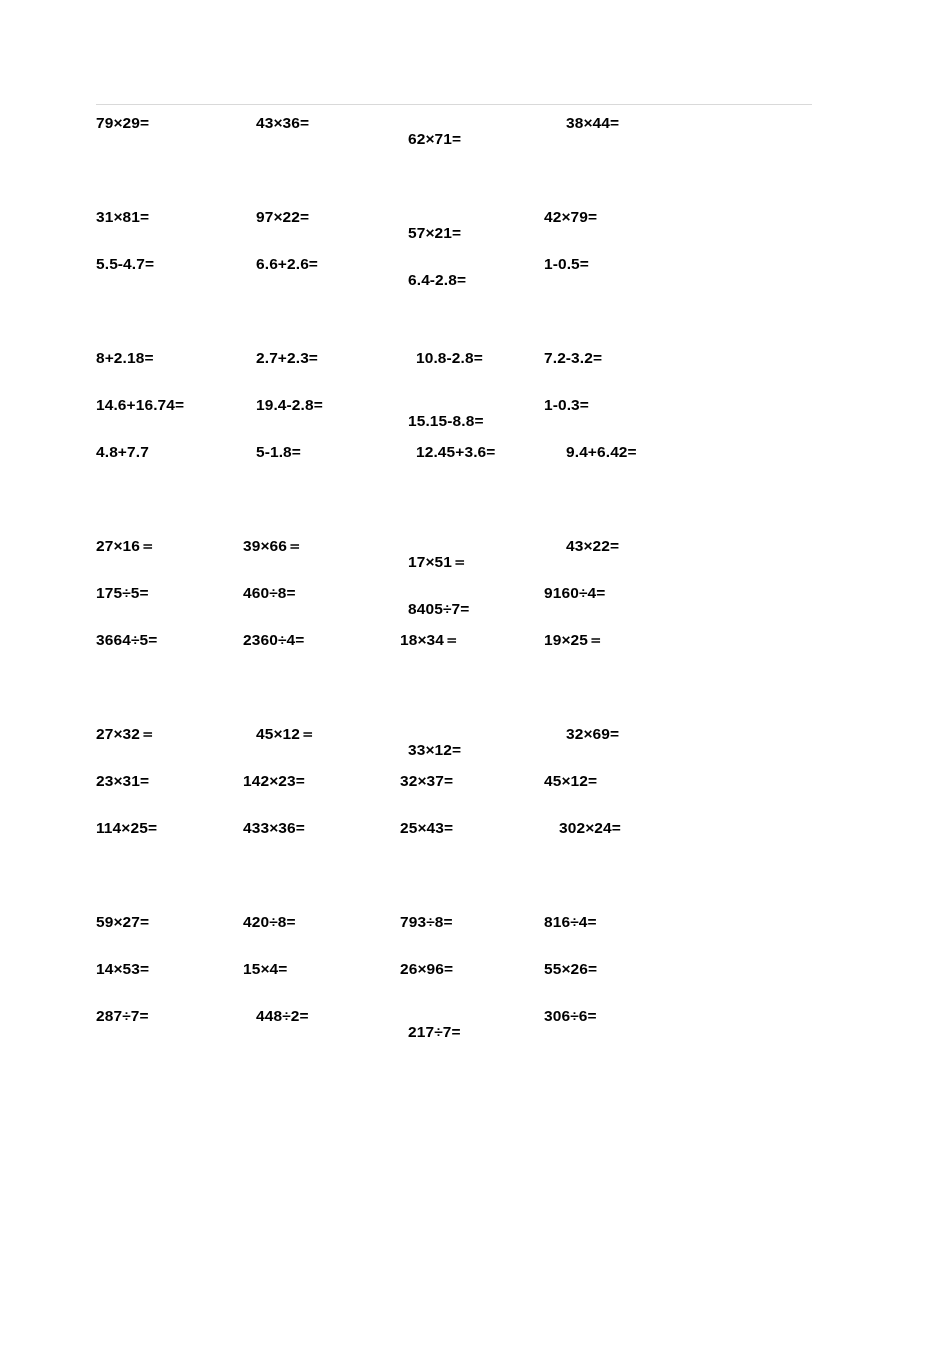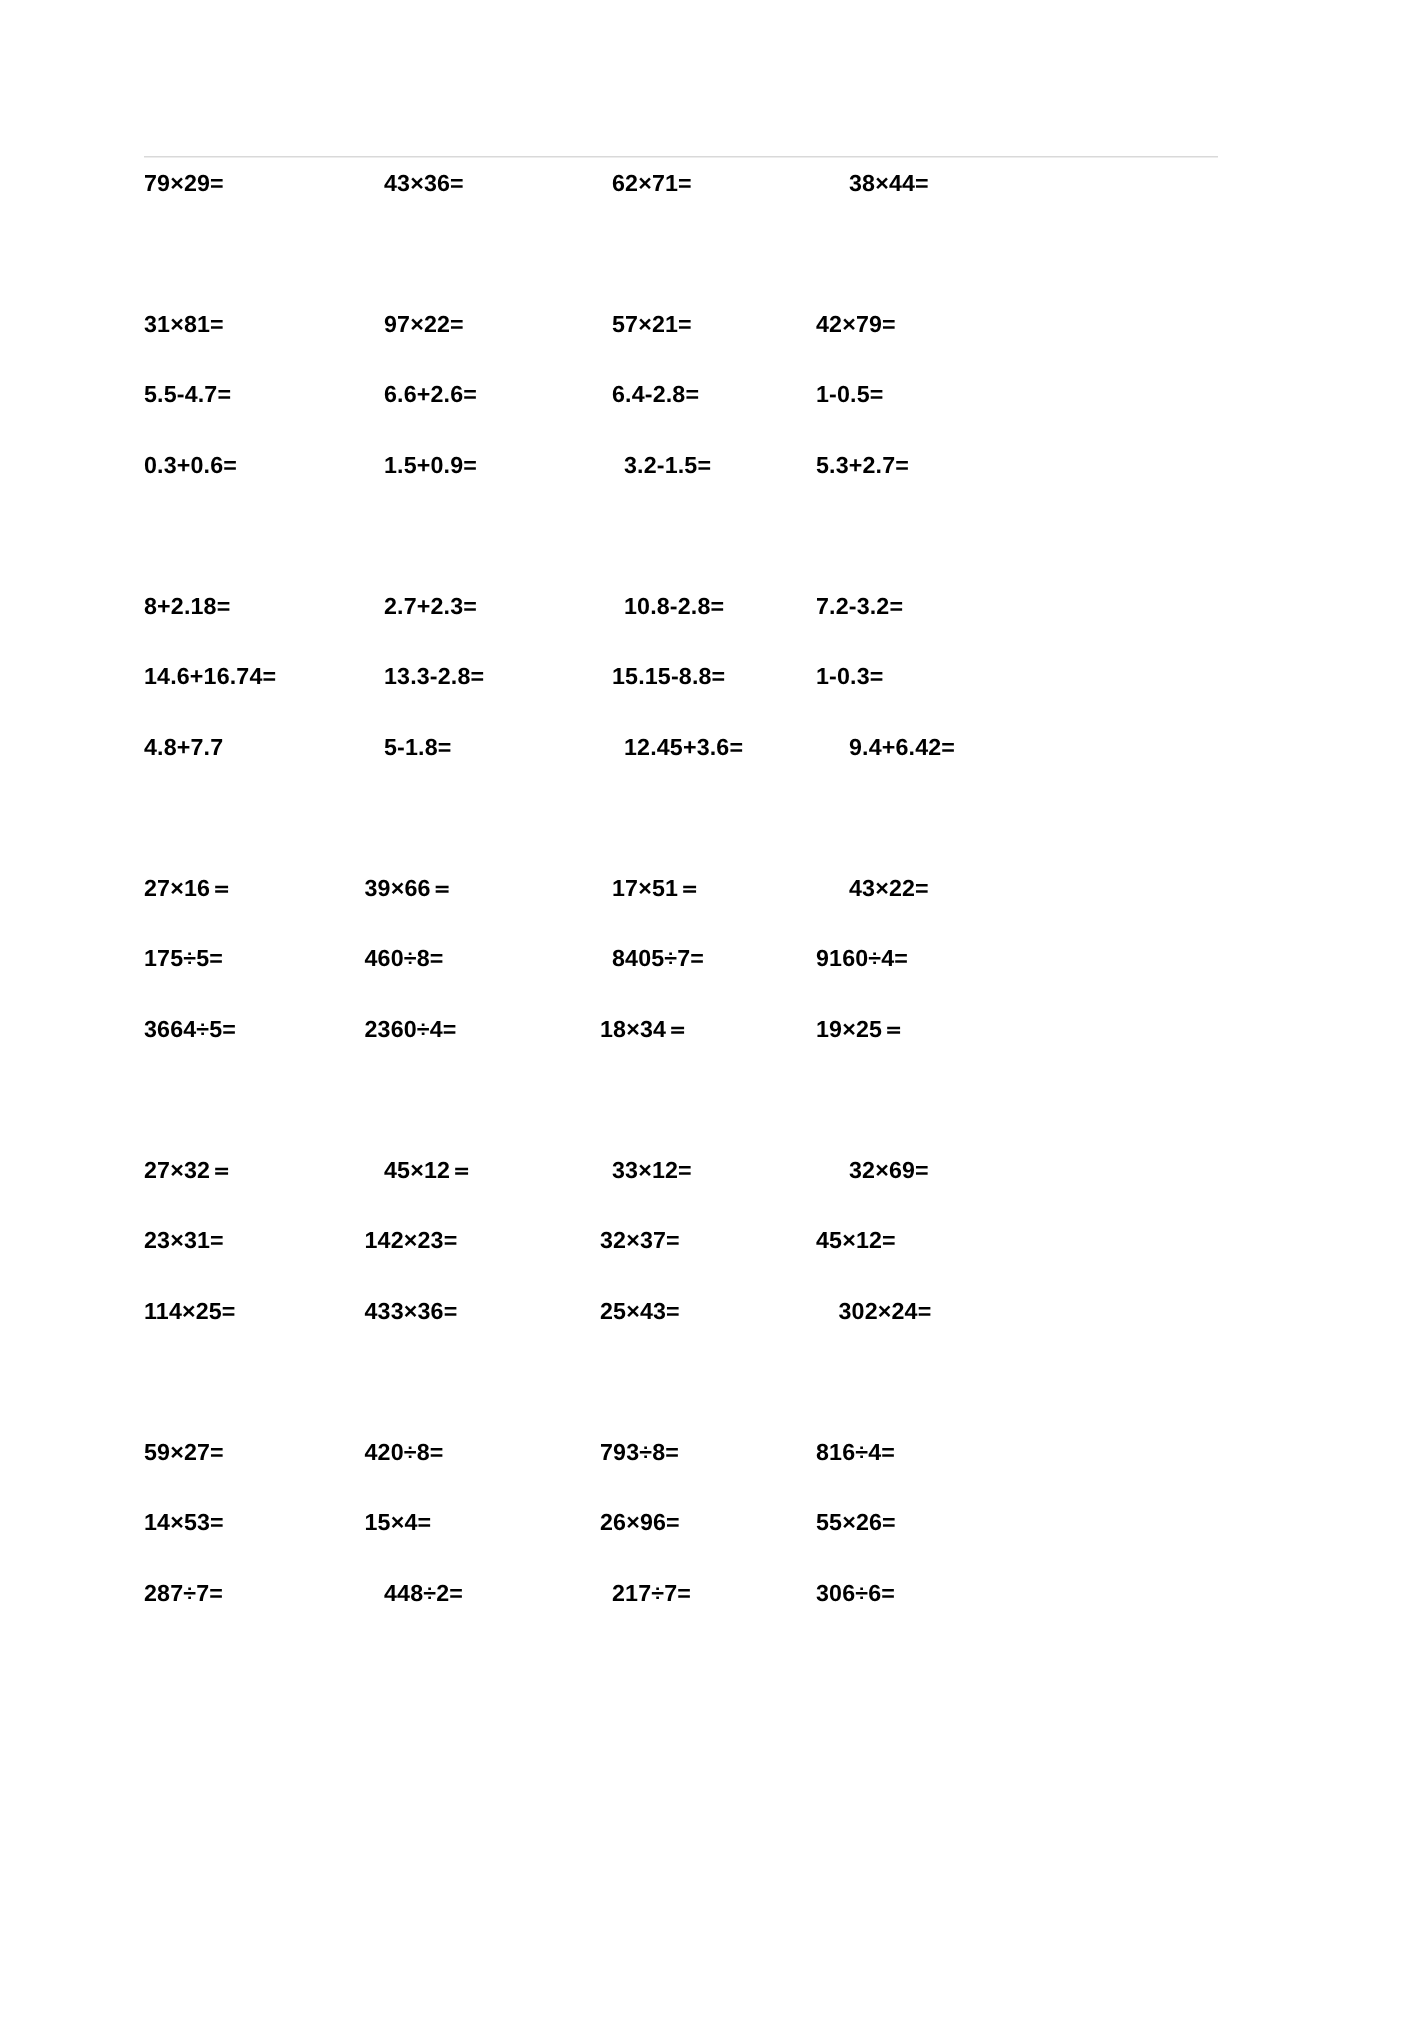"62×71=" .c3.c { margin-top: none -> 16px }
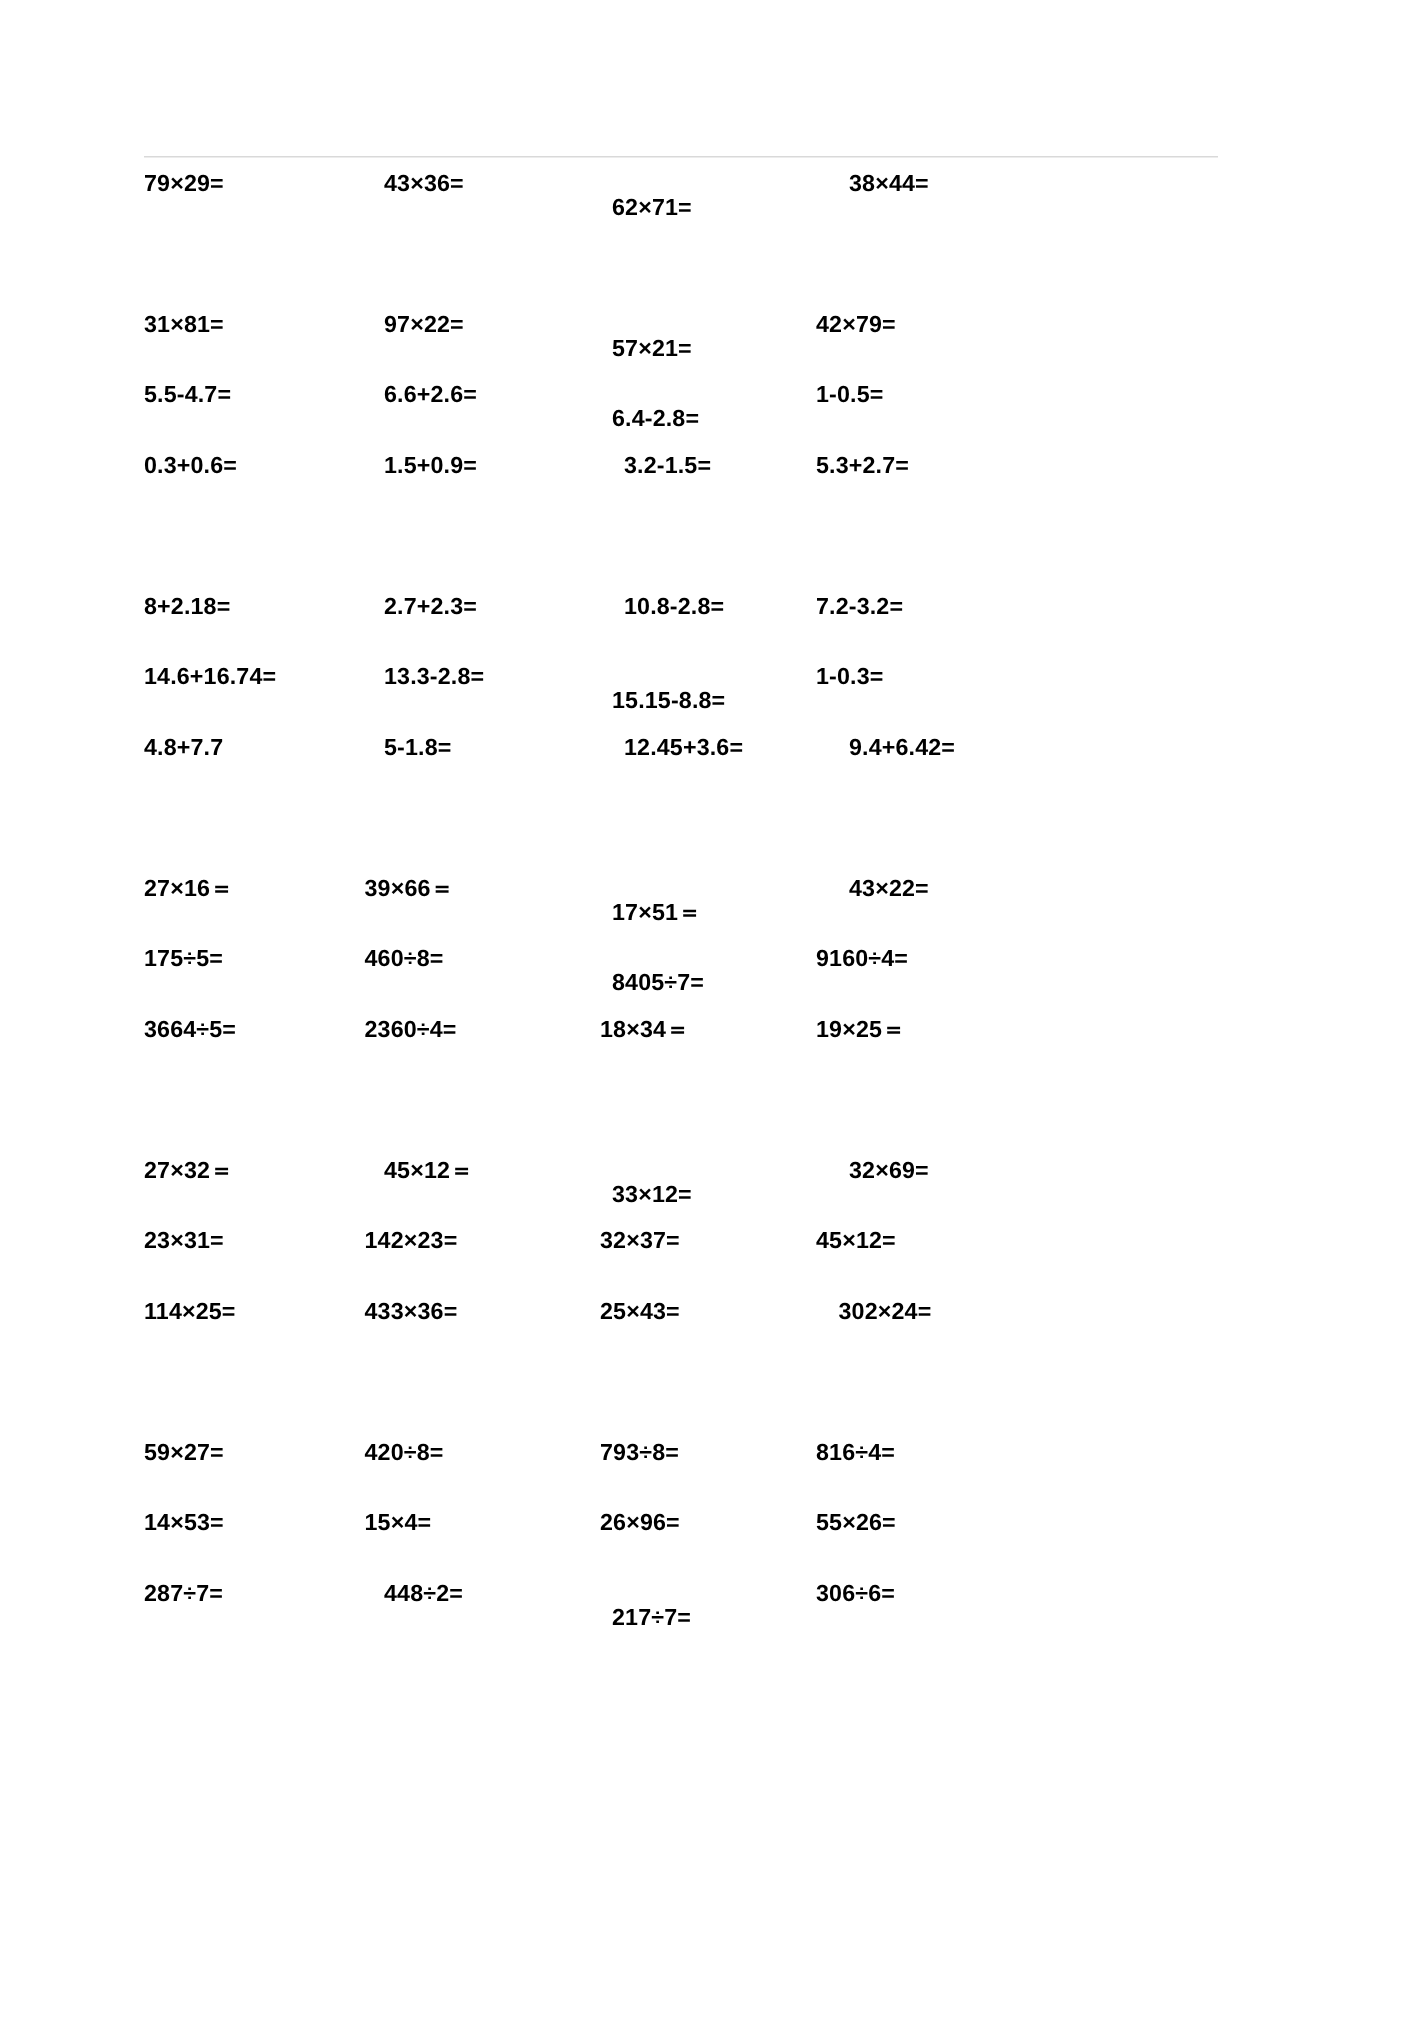"0.3+0.6=" div.prob-row { html: <div> <span>0.3+0.6=</span> <span>1.5+0.9=</span> <span>3.2-1.5=</span> <span>5.3+2.7=</span> </div> -> none }
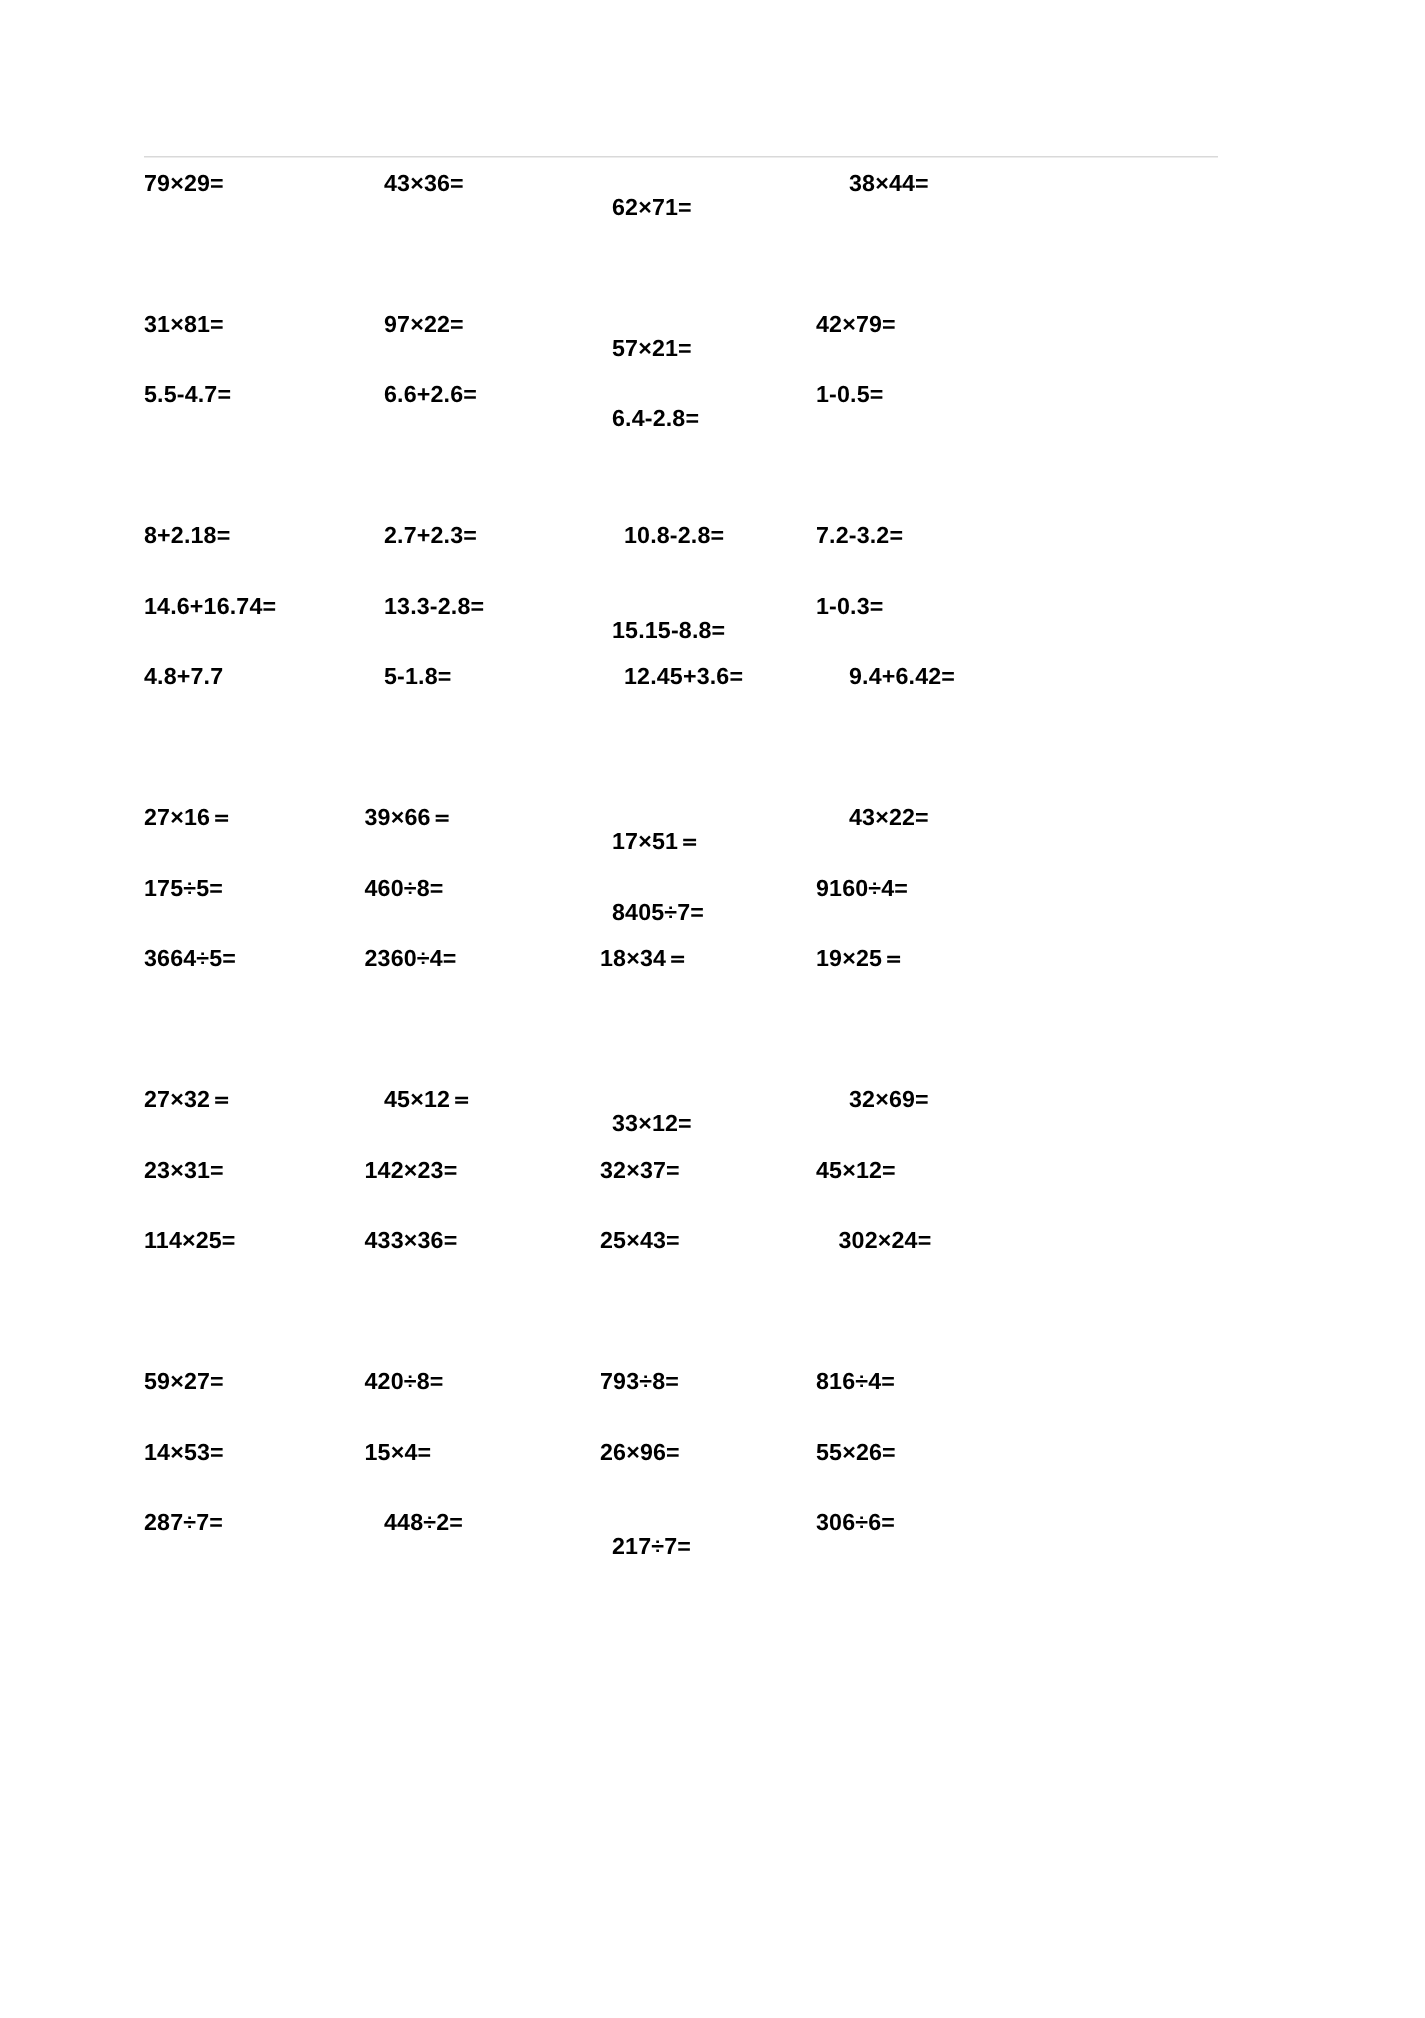"13.3-2.8=" span.cell { text: 13.3-2.8 -> 19.4-2.8 }
